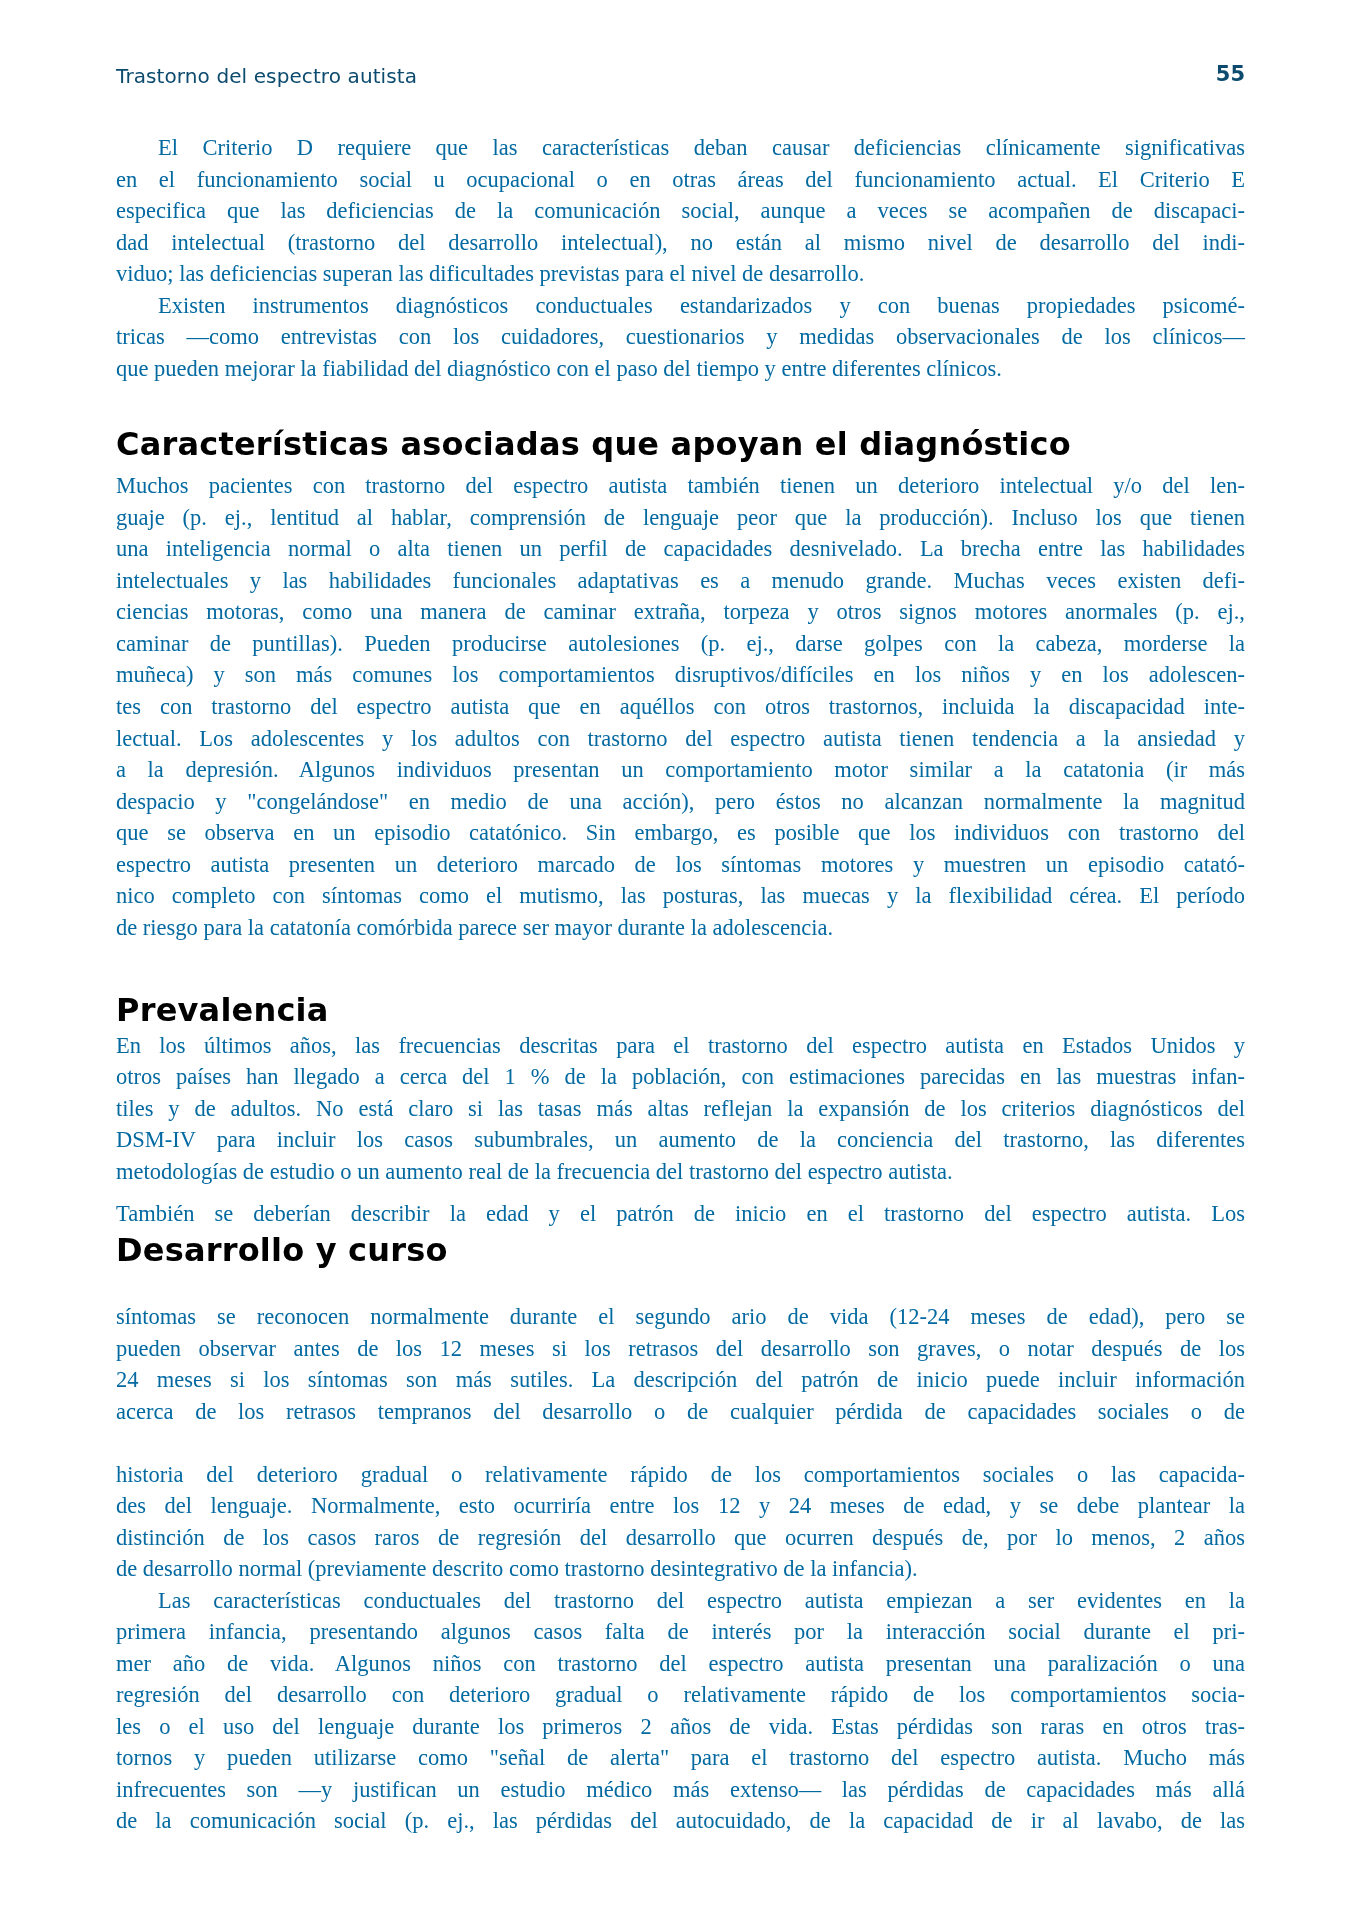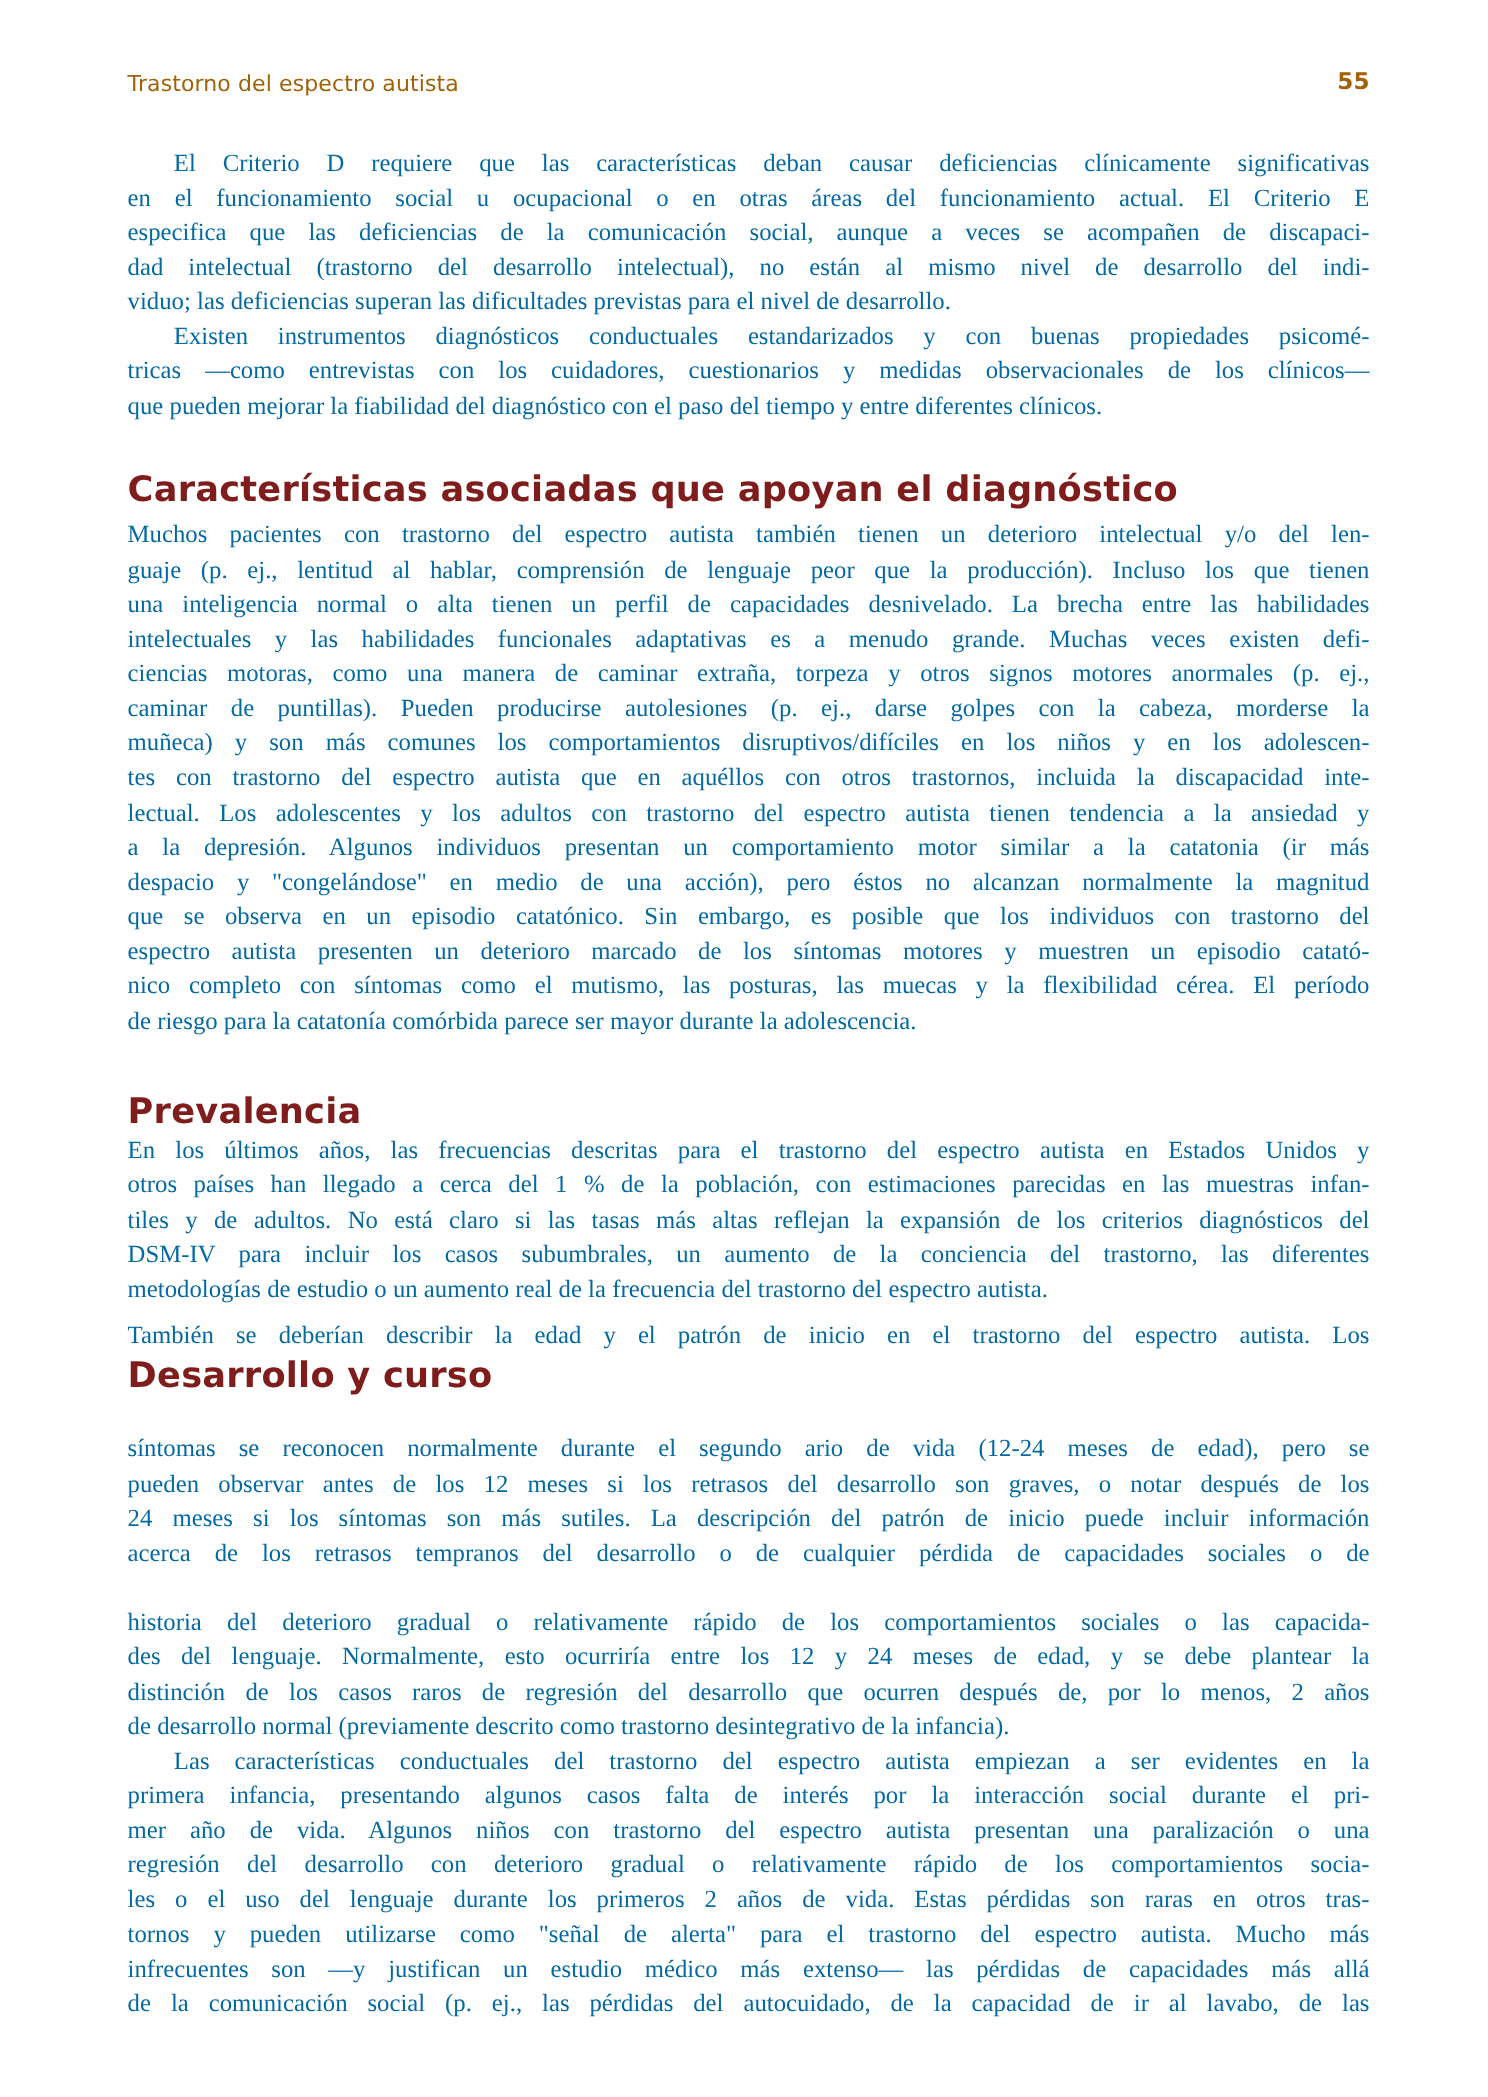"Trastorno del espectro autista" .running-head { color: #a16207 -> #0c4a6e }
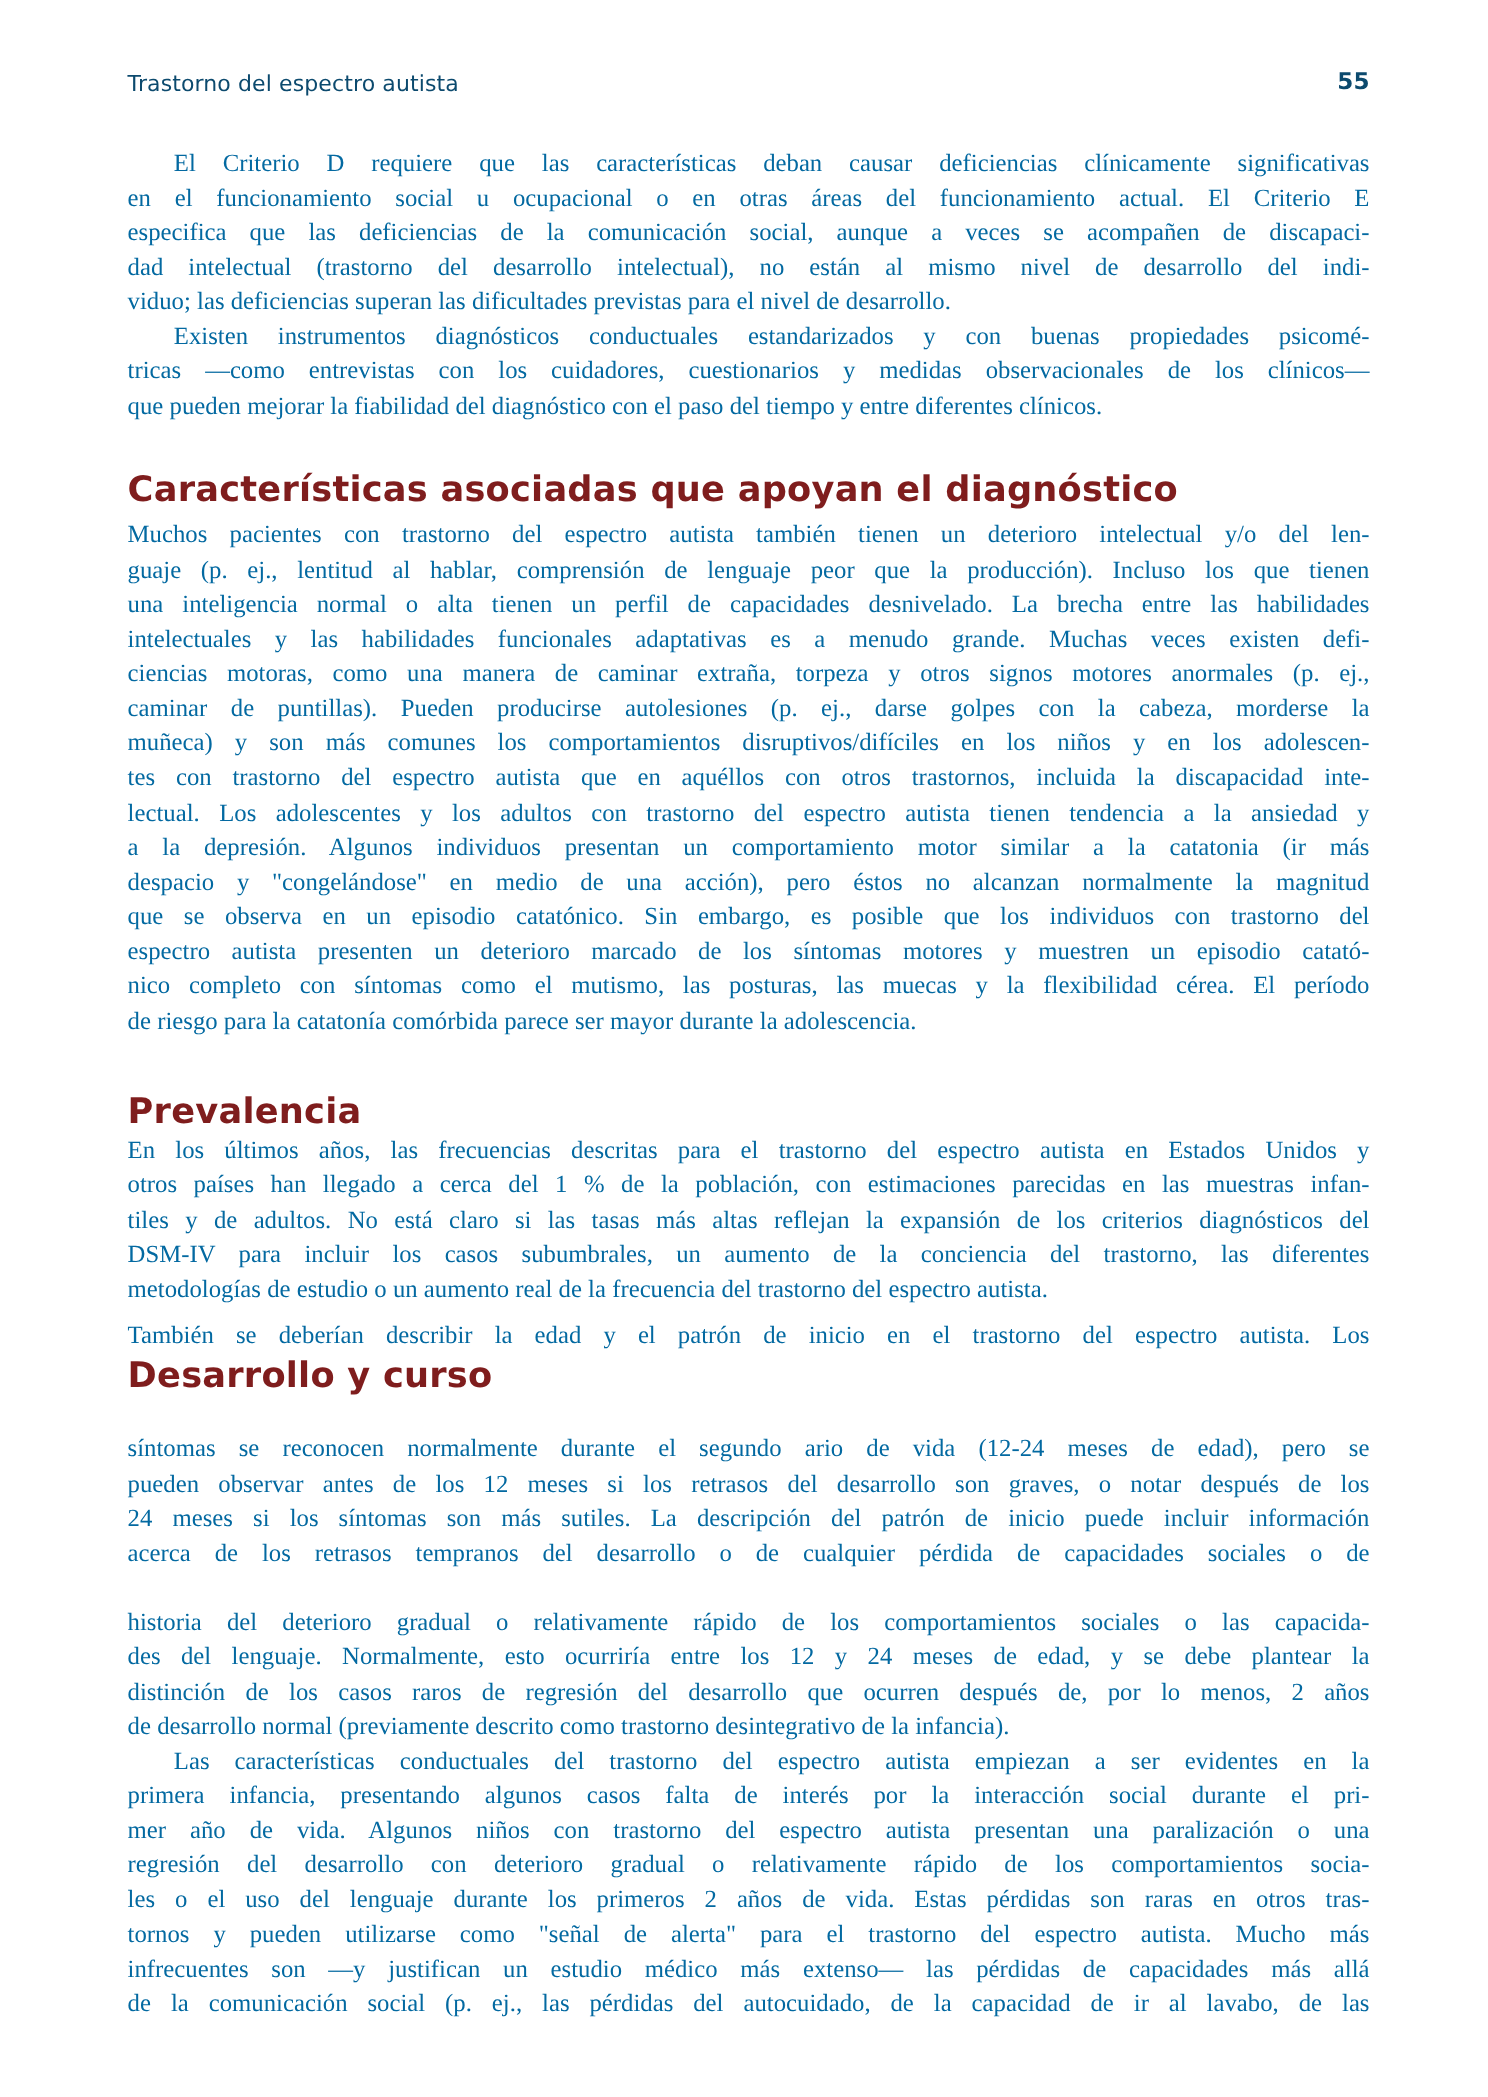"Características asociadas que apoyan el" .heading { color: #7f1d1d -> #000000 }
